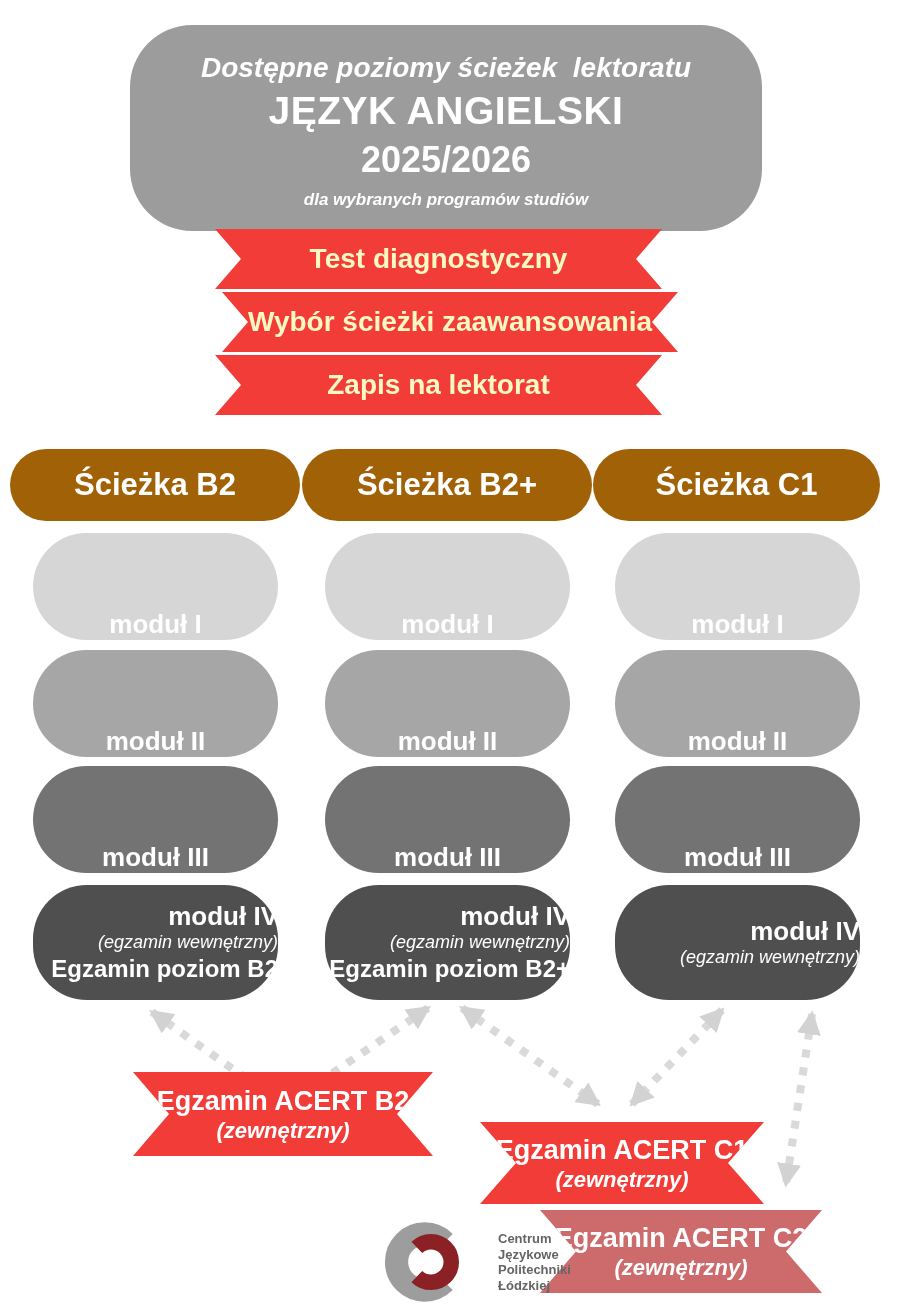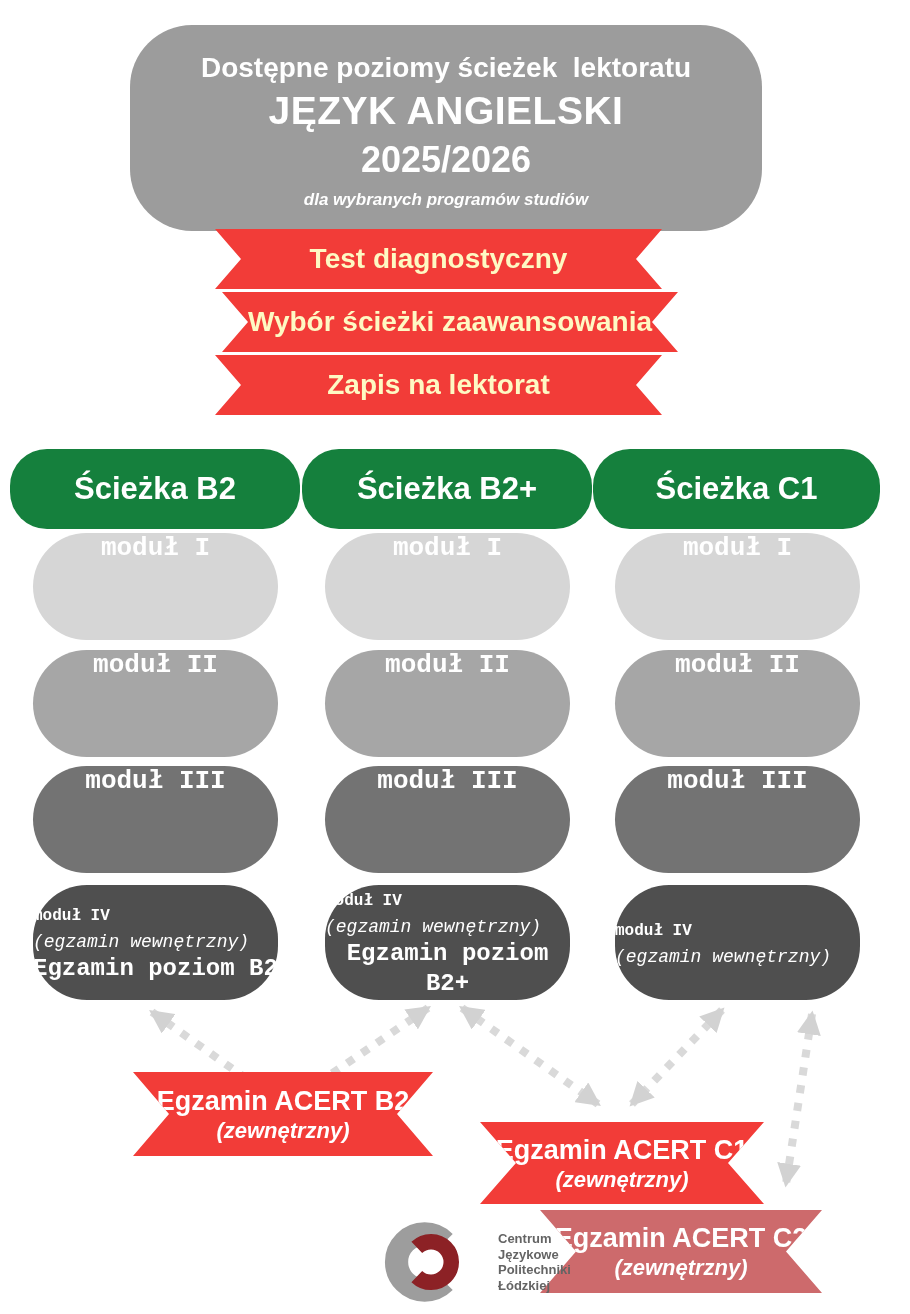"Dostępne poziomy ścieżek lektoratu" .title-card .l1 { font-style: none -> italic }
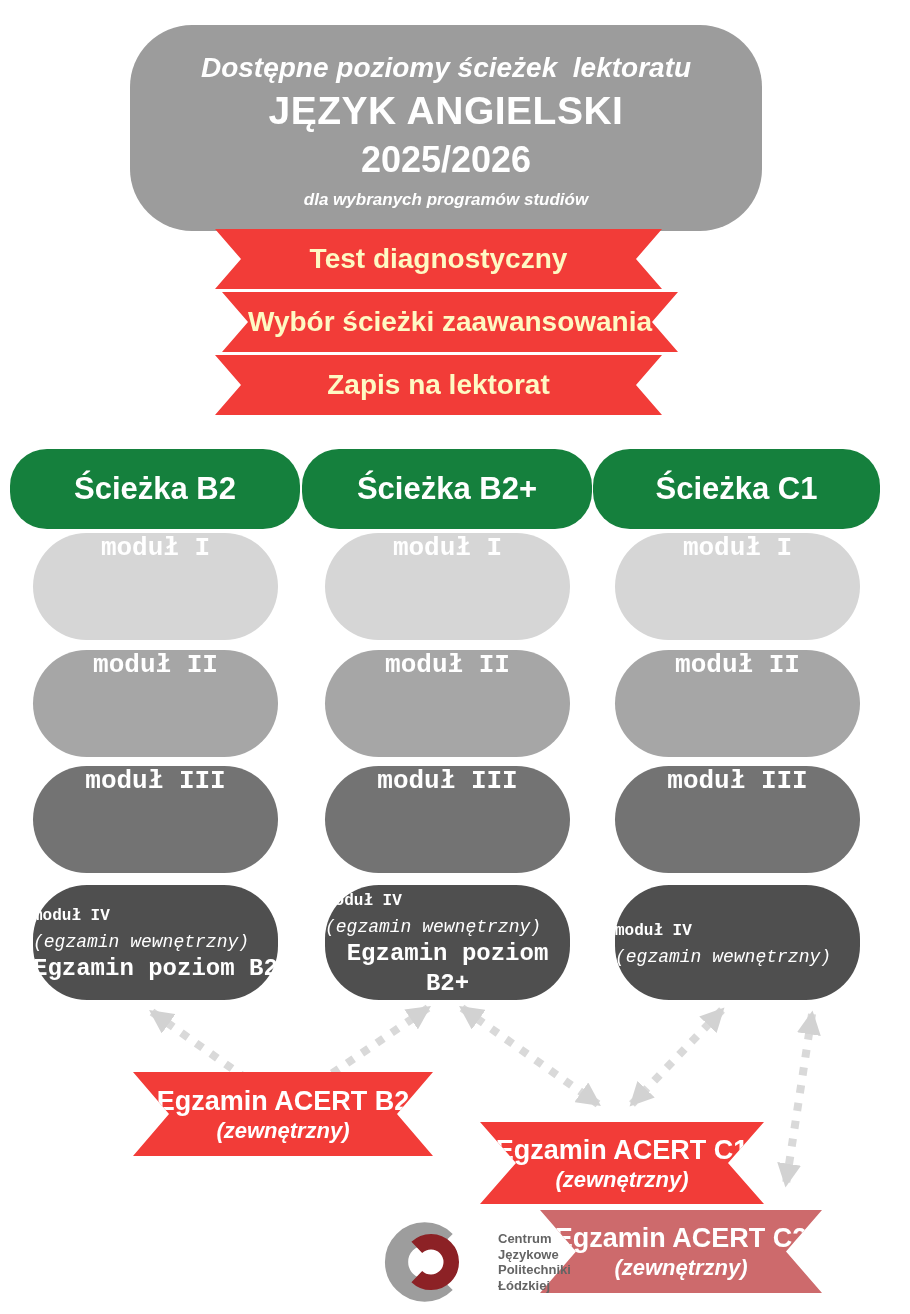"Ścieżka B2" .track-header { background: #15803d -> #a16207; height: 80px -> 72px }
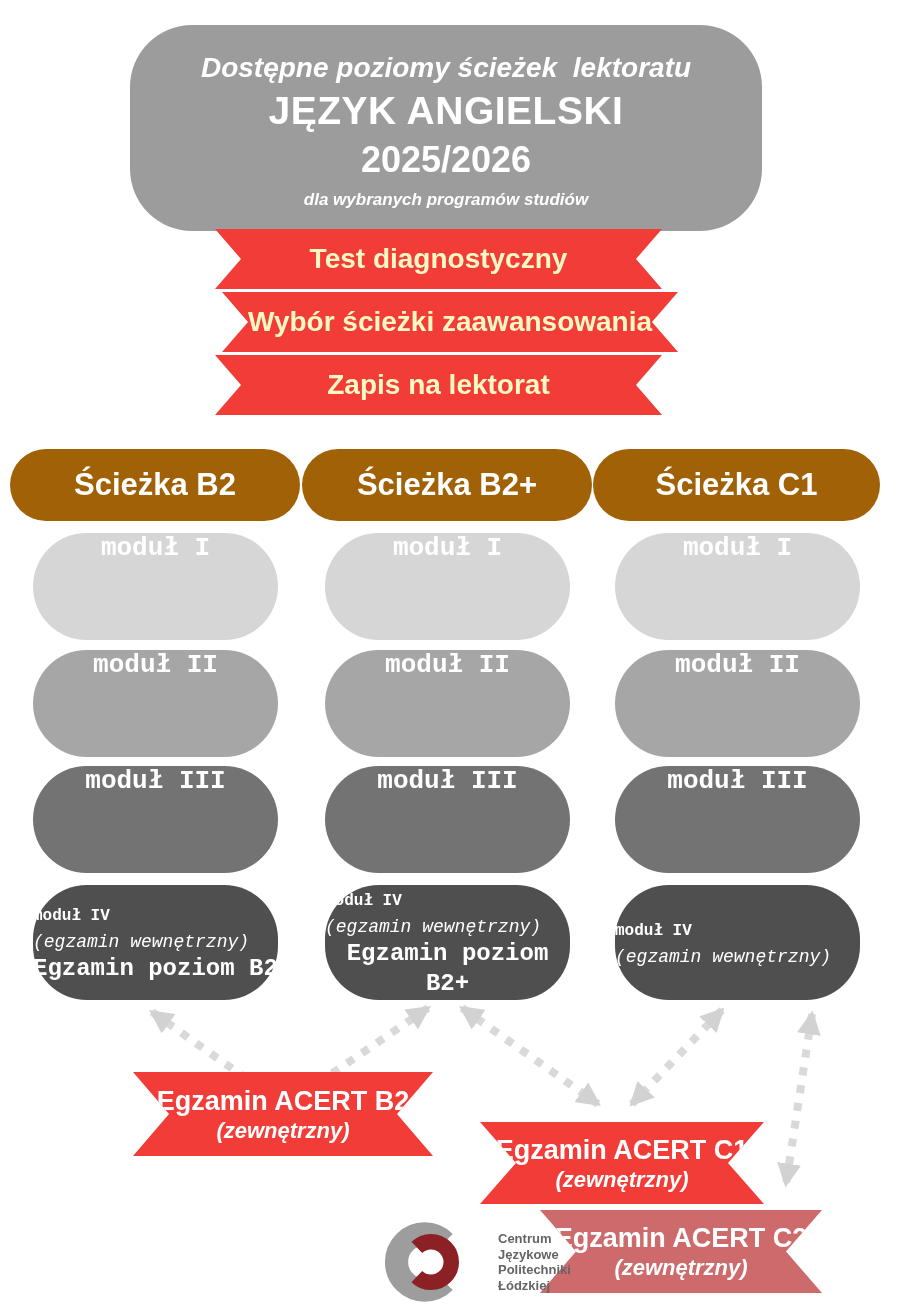"moduł I" .module { align-items: flex-start -> flex-end; font-family: Liberation Mono, monospace -> none }
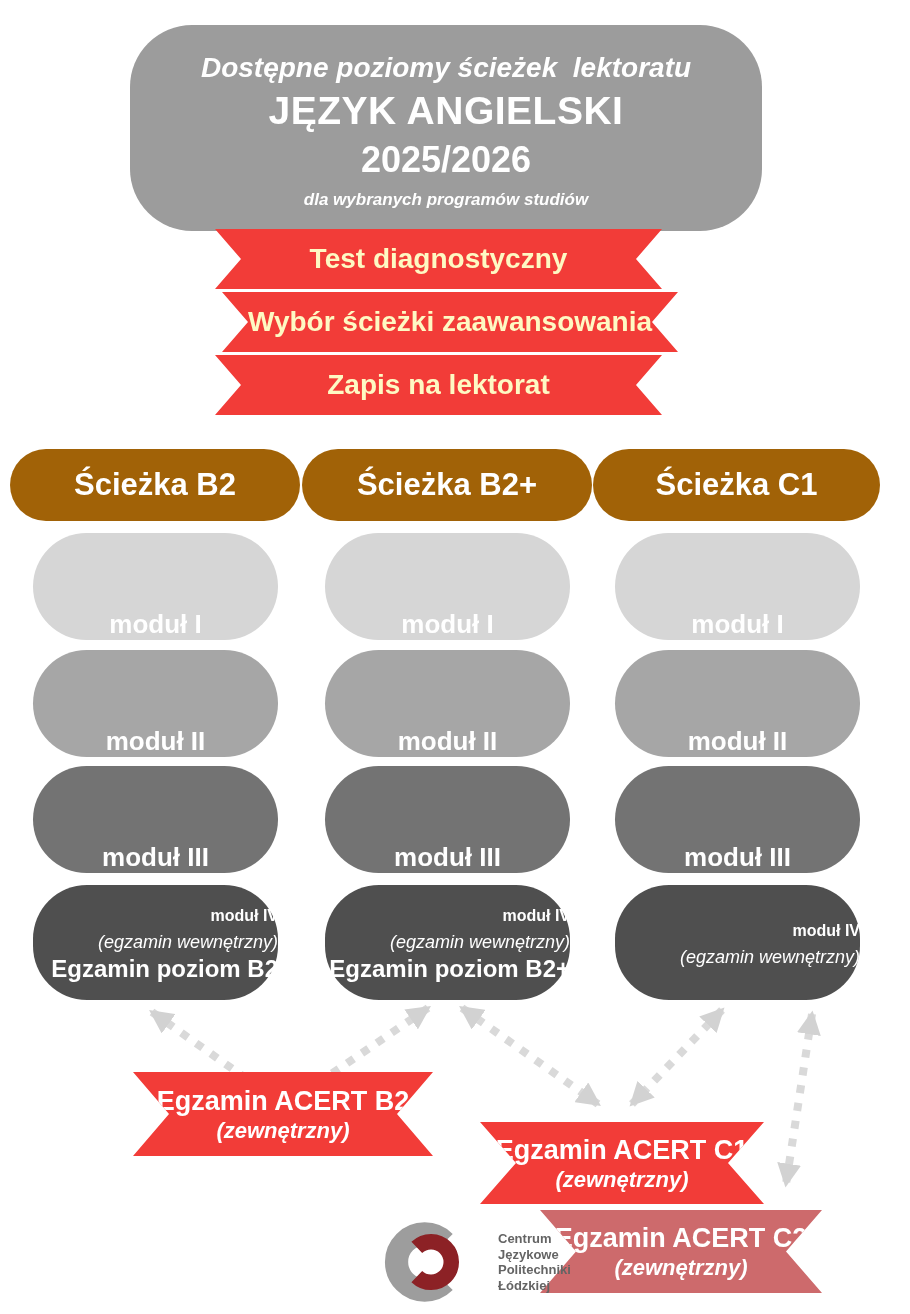"moduł IV" .rowD .m4title { font-size: 16px -> 26px }
